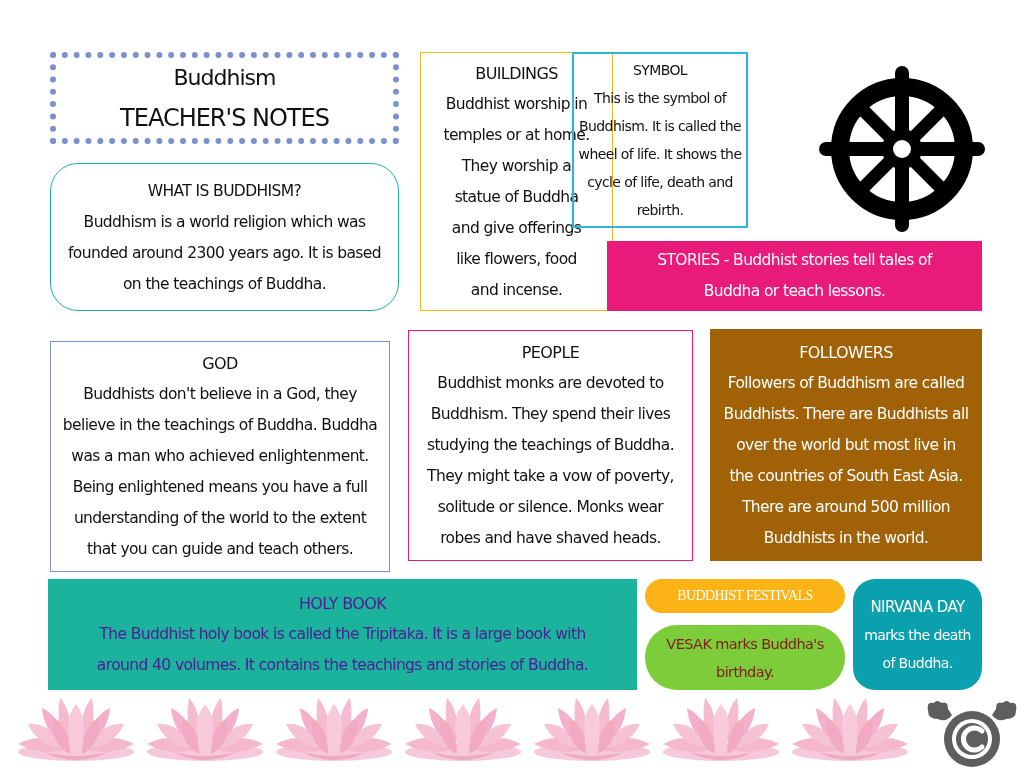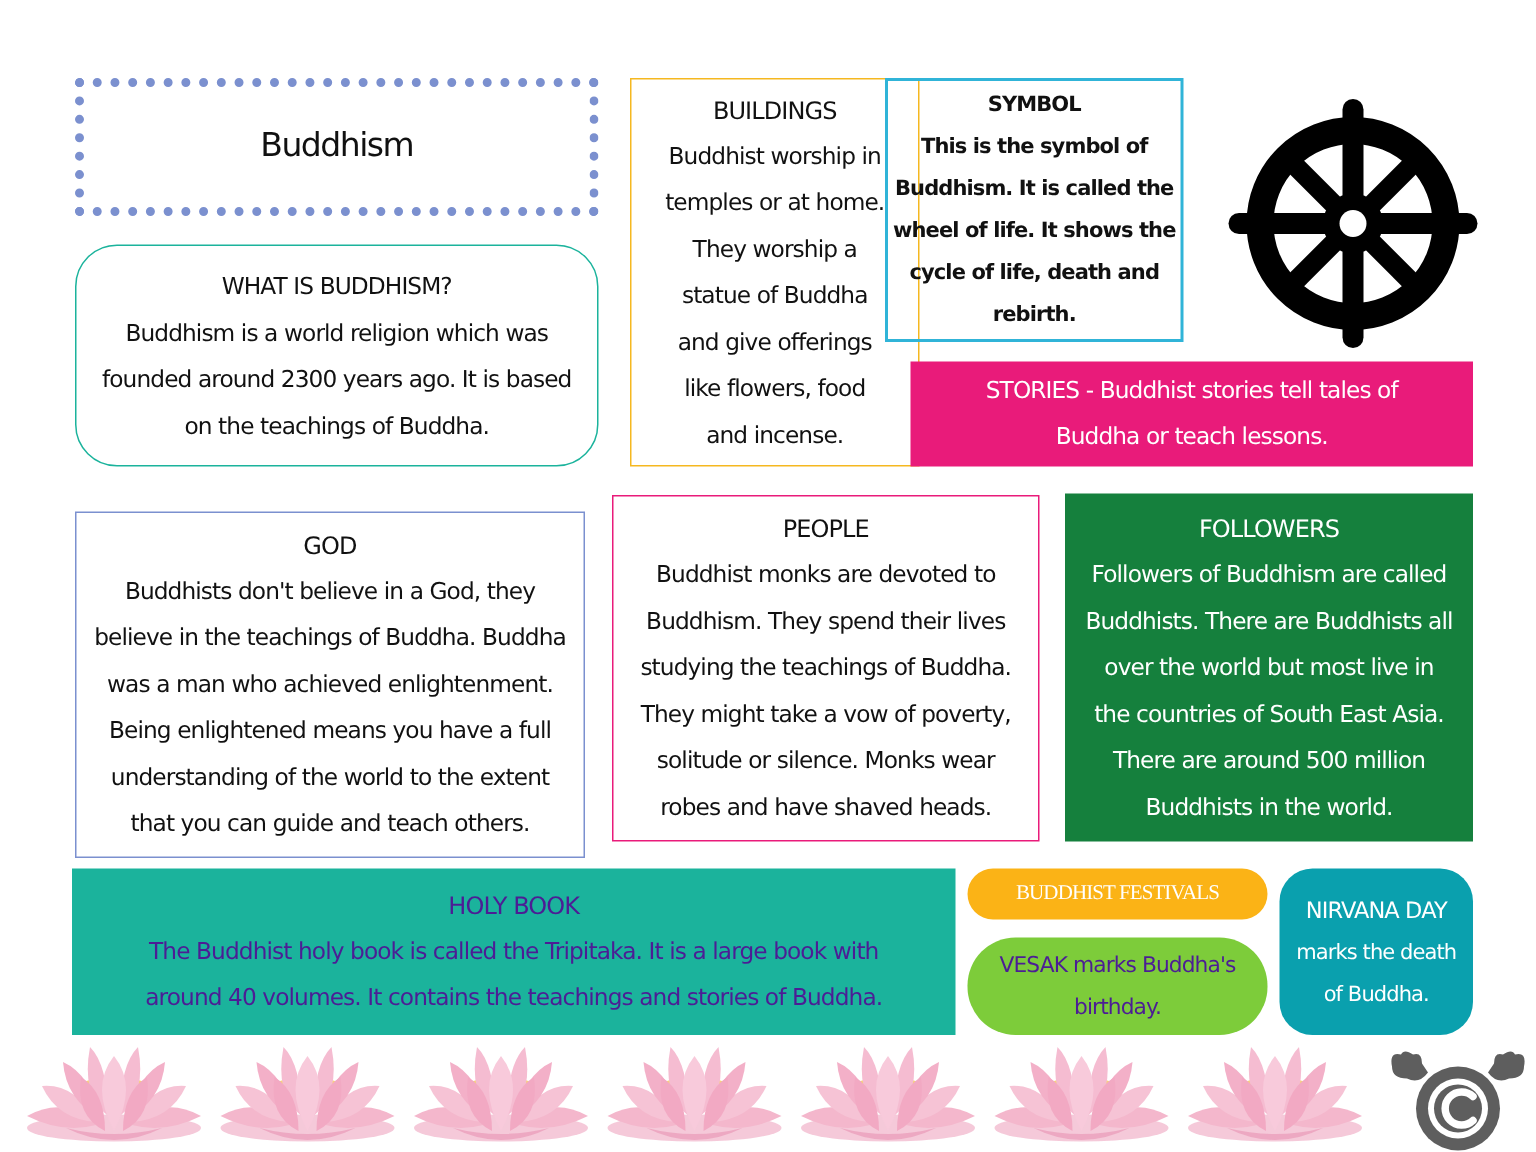"SYMBOL" #symbol-box { font-weight: bold -> none; left: 590px -> 572px; width: 199px -> 176px }
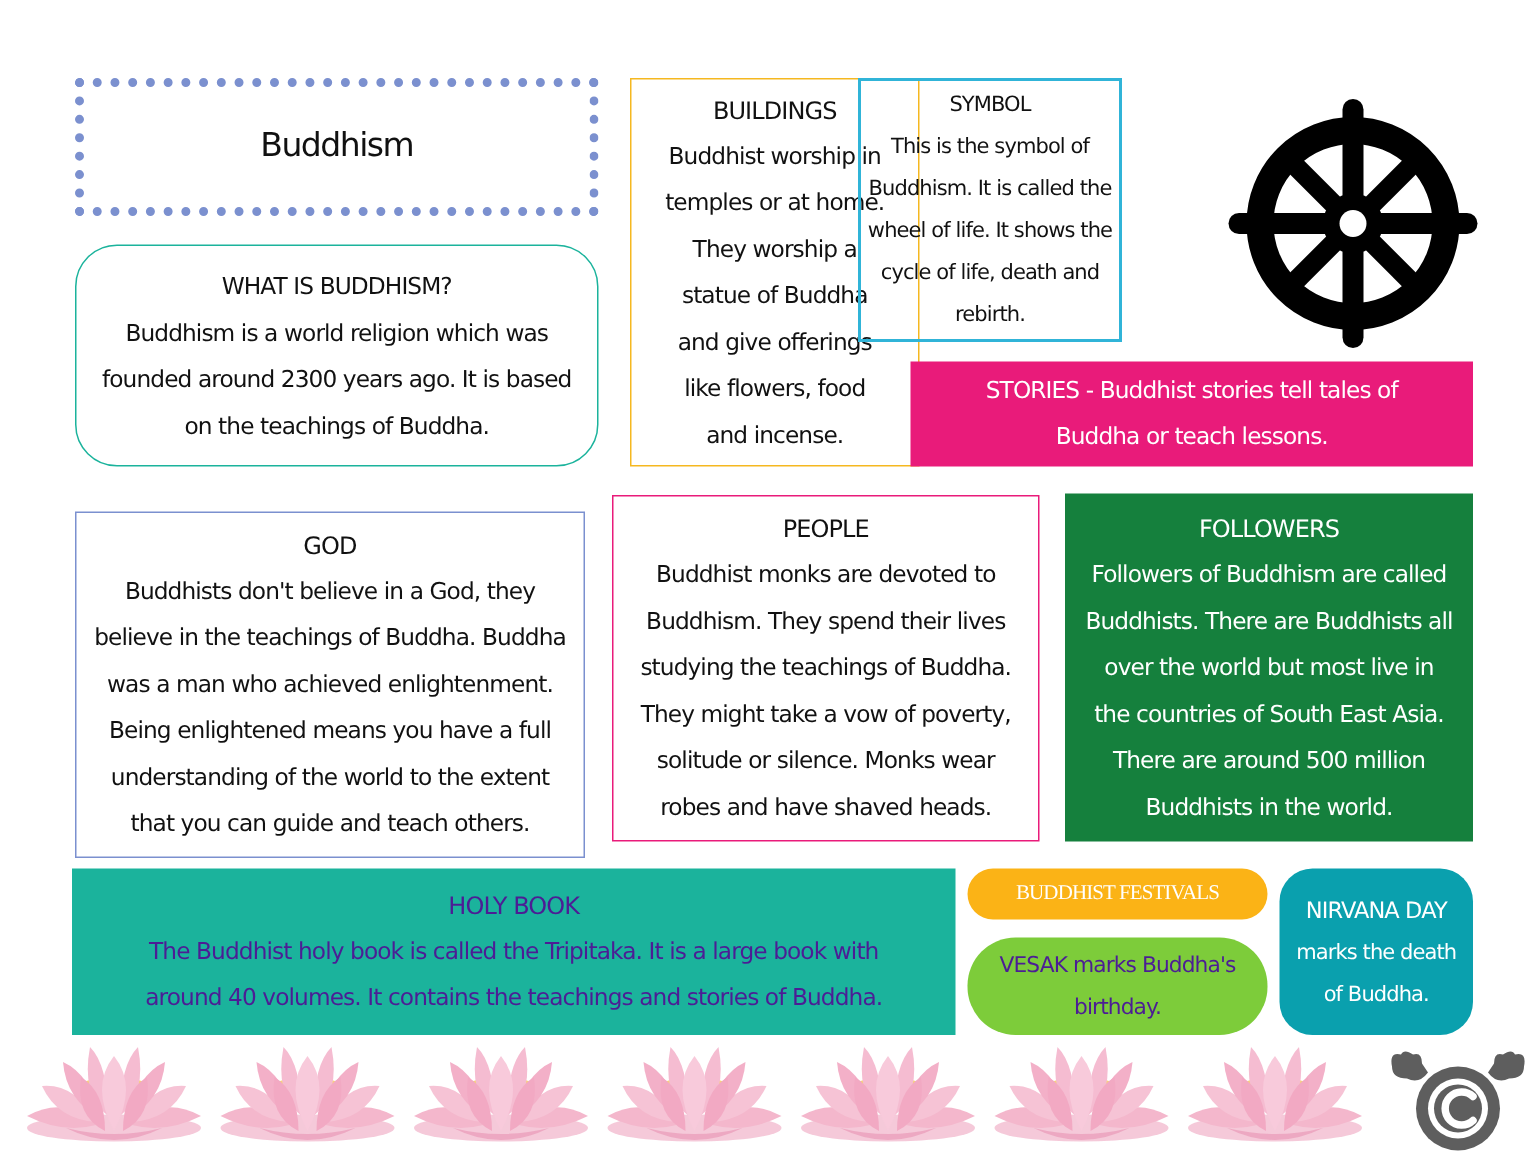"TEACHER'S NOTES" div.l2 { html: none -> <div>TEACHER'S NOTES</div> }
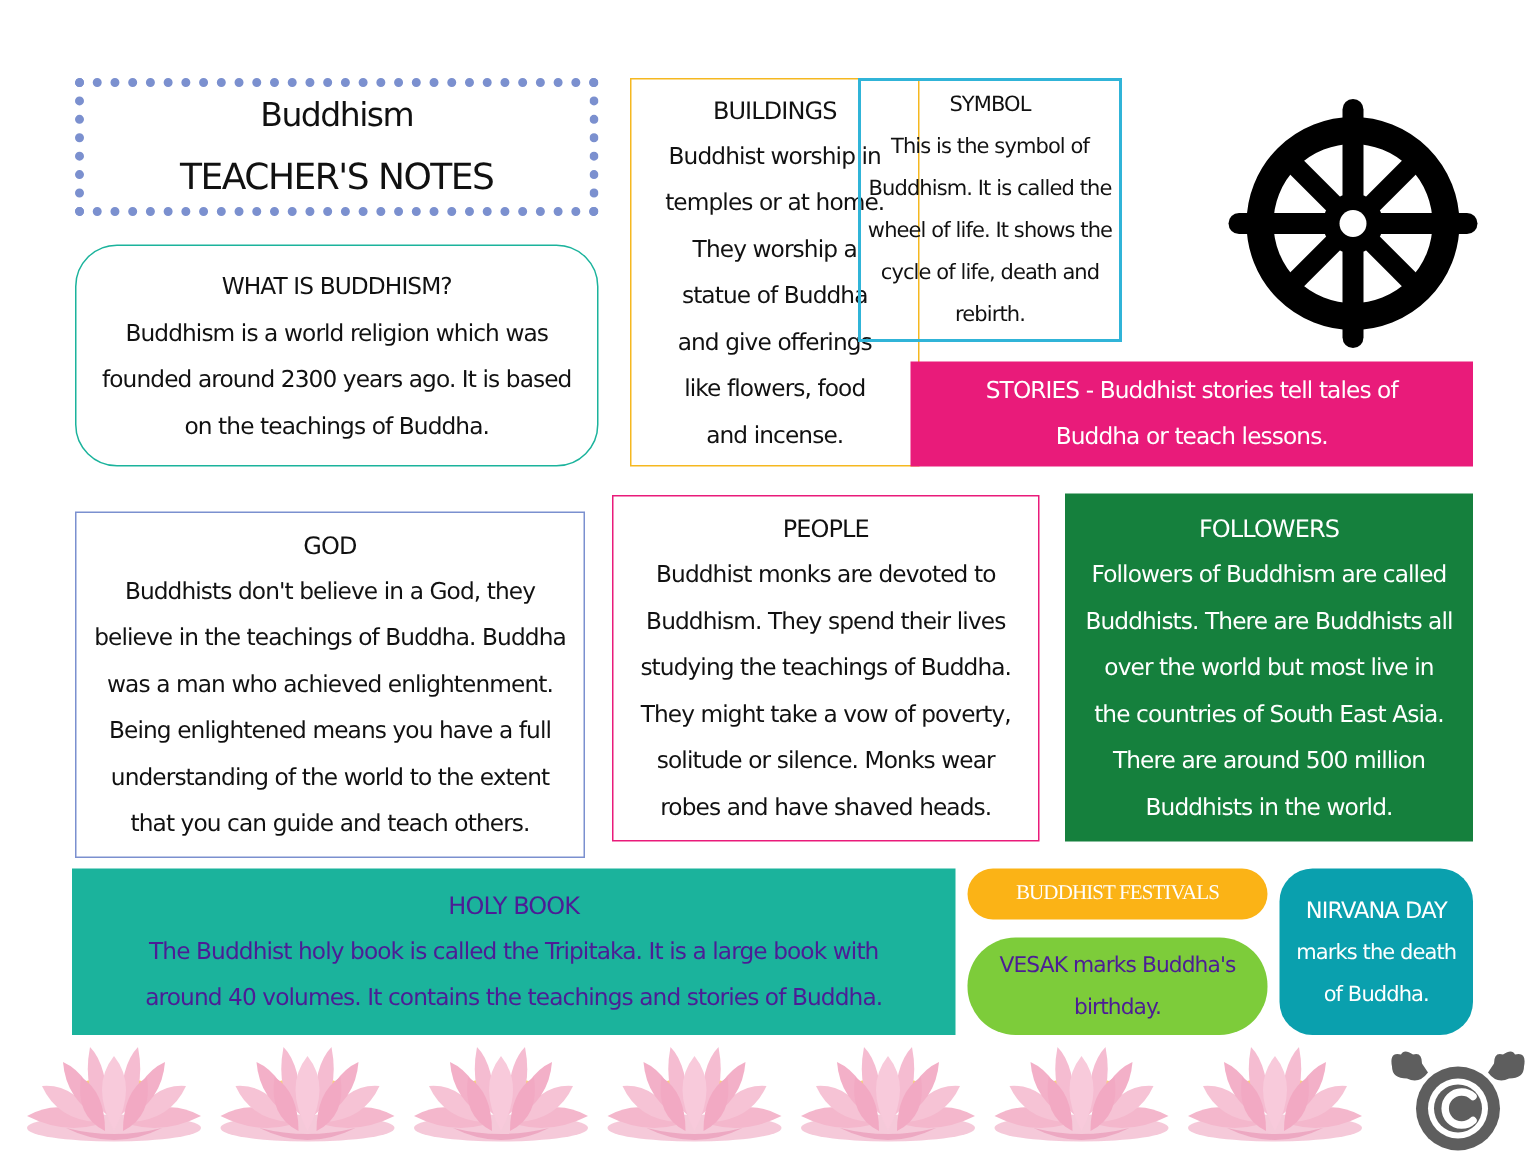"FOLLOWERS" #followers-box { background: #15803d -> #a16207 }
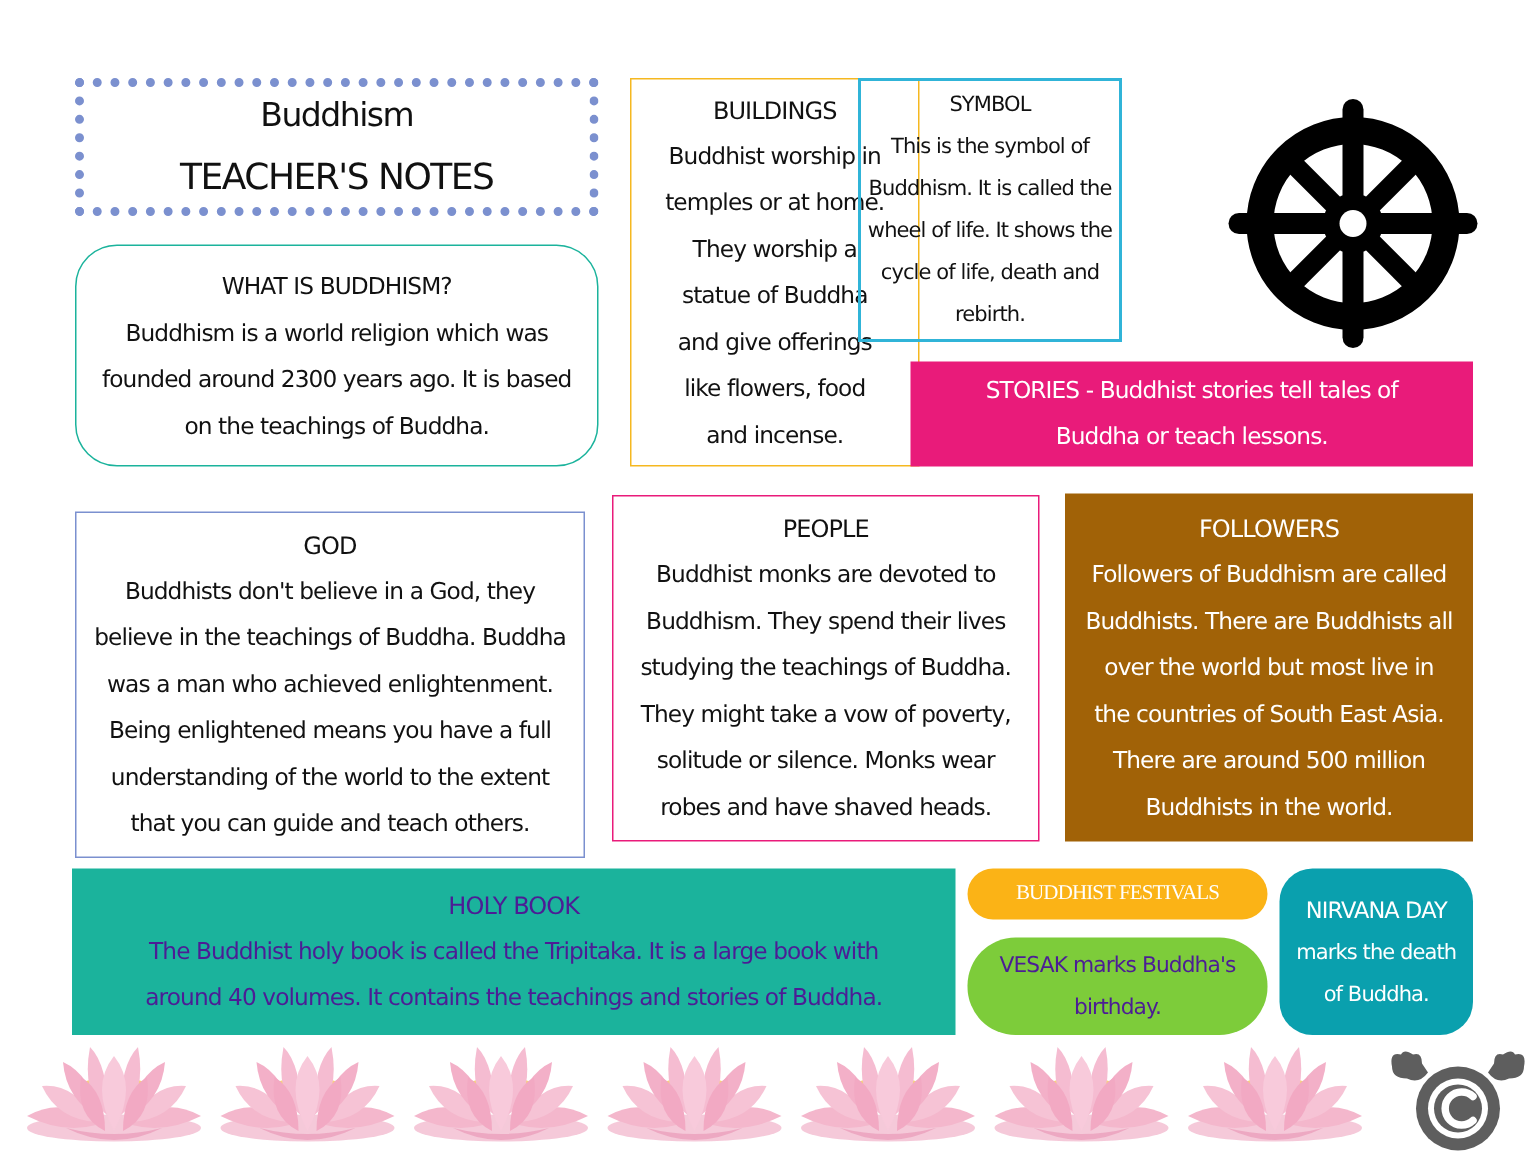"VESAK marks Buddha's" #vesak-pill .txt { color: #4c1d95 -> #7f1d1d }
